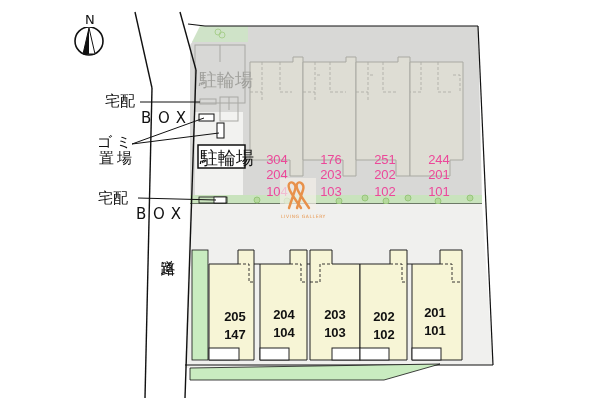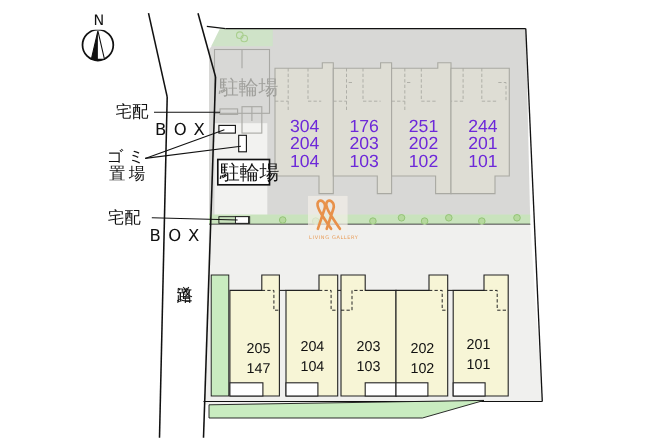"304" .upper .unit-num { color: #6d28d9 -> #ec4899; font-size: 16px -> 13px; margin-top: none -> 44px }
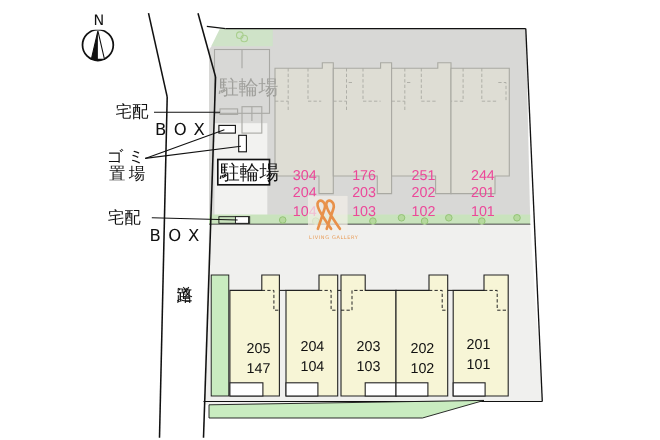"205" .lower .unit-num { font-weight: none -> bold }
